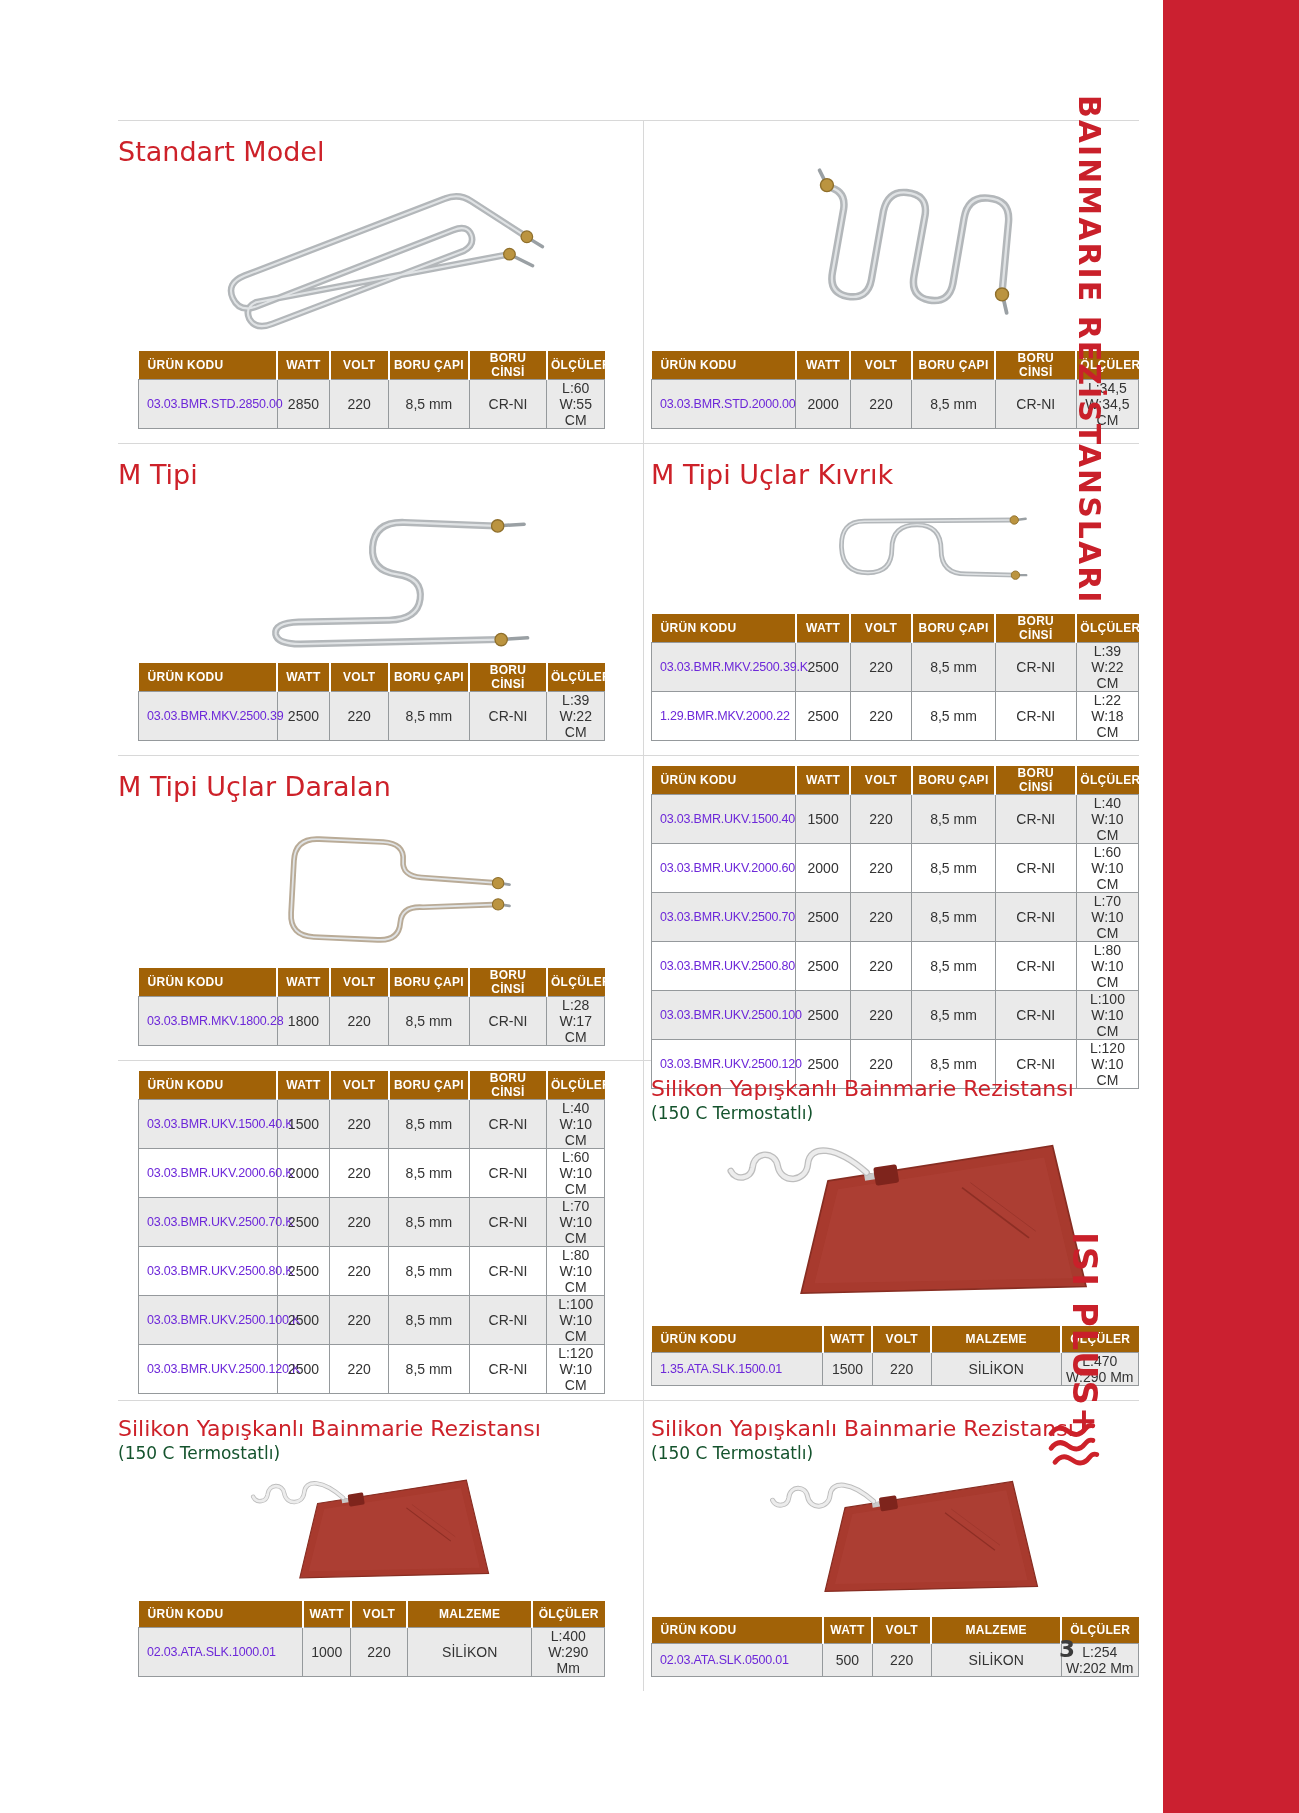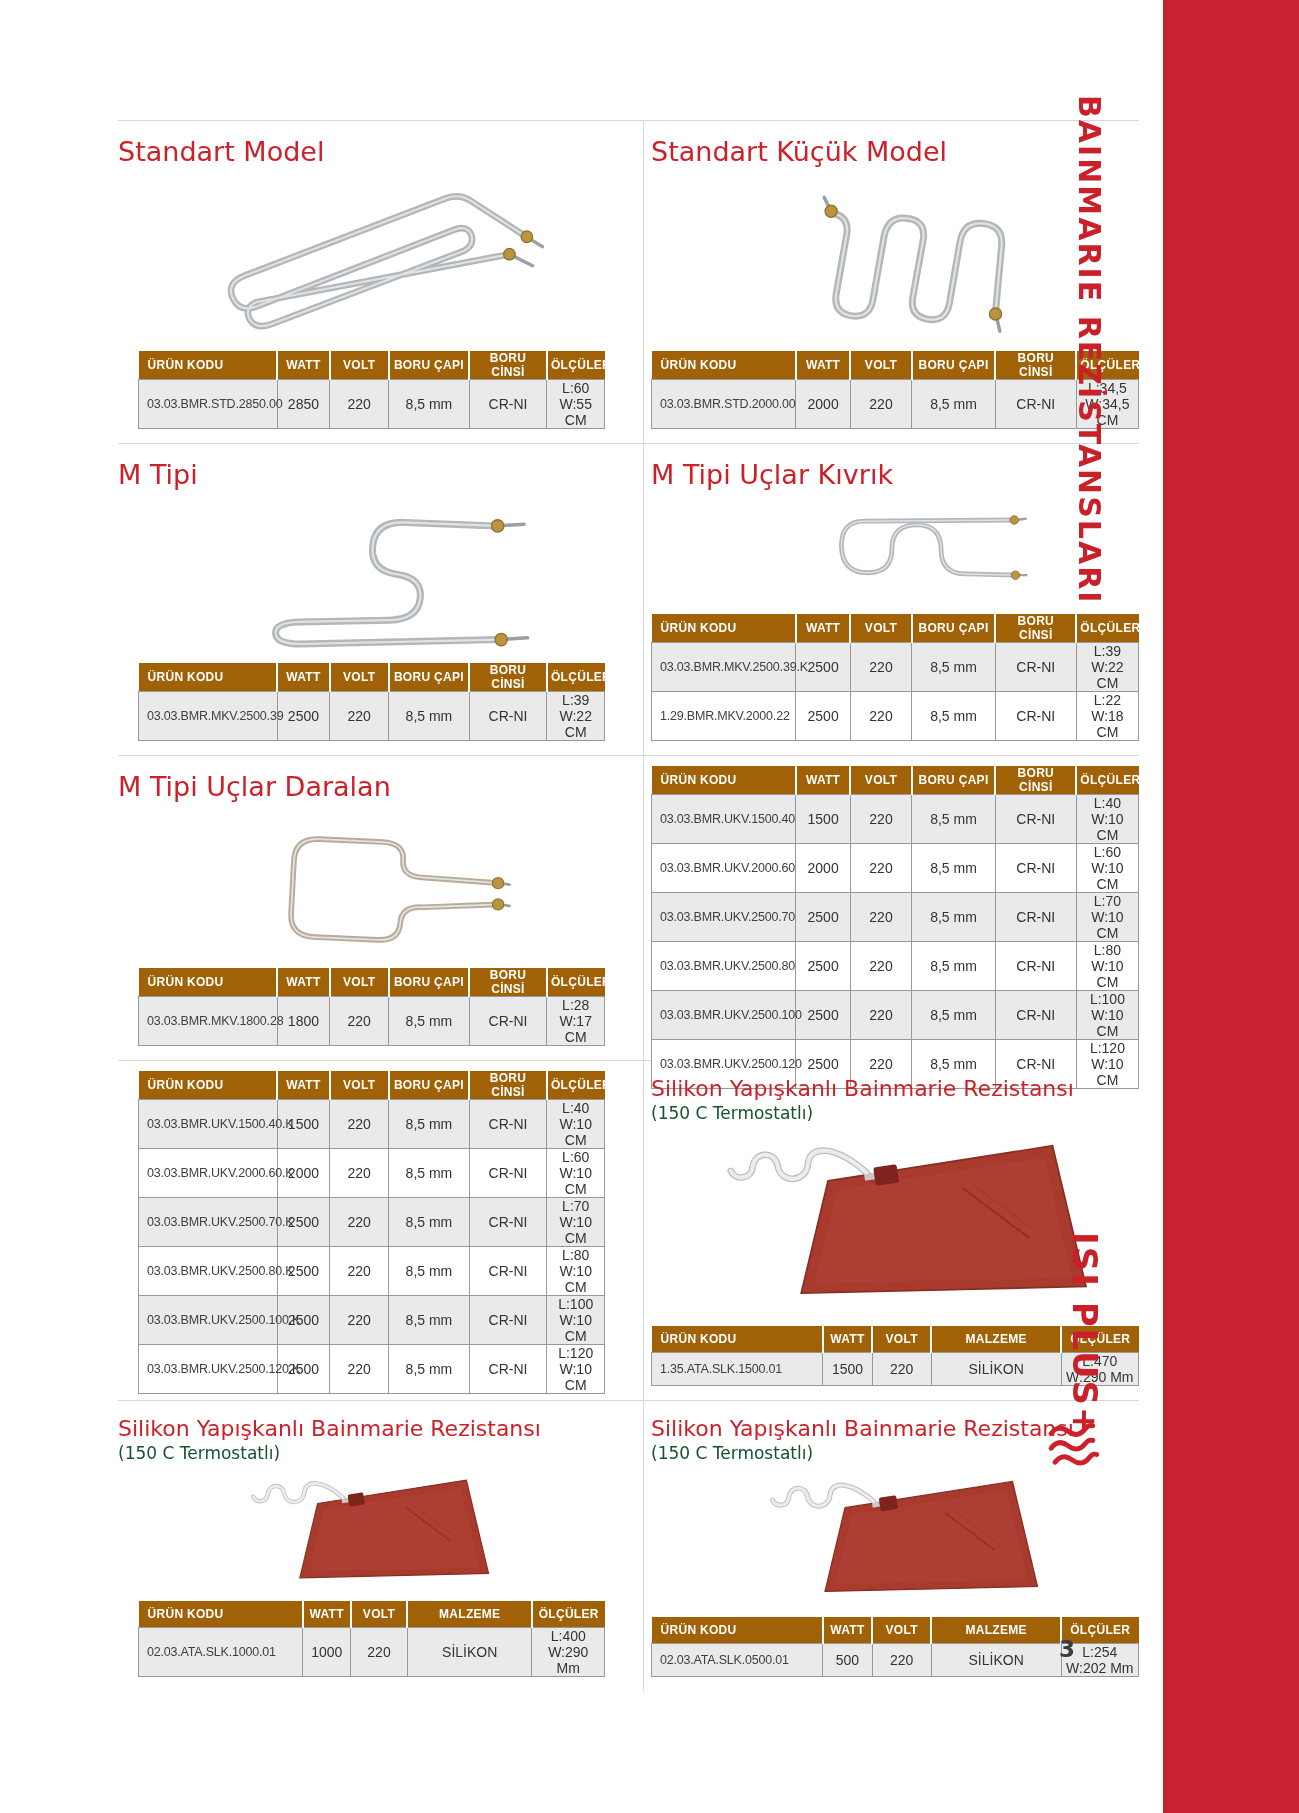"Standart Küçük Model" h2.section-title { html: <h2>Standart Küçük Model</h2> -> none }
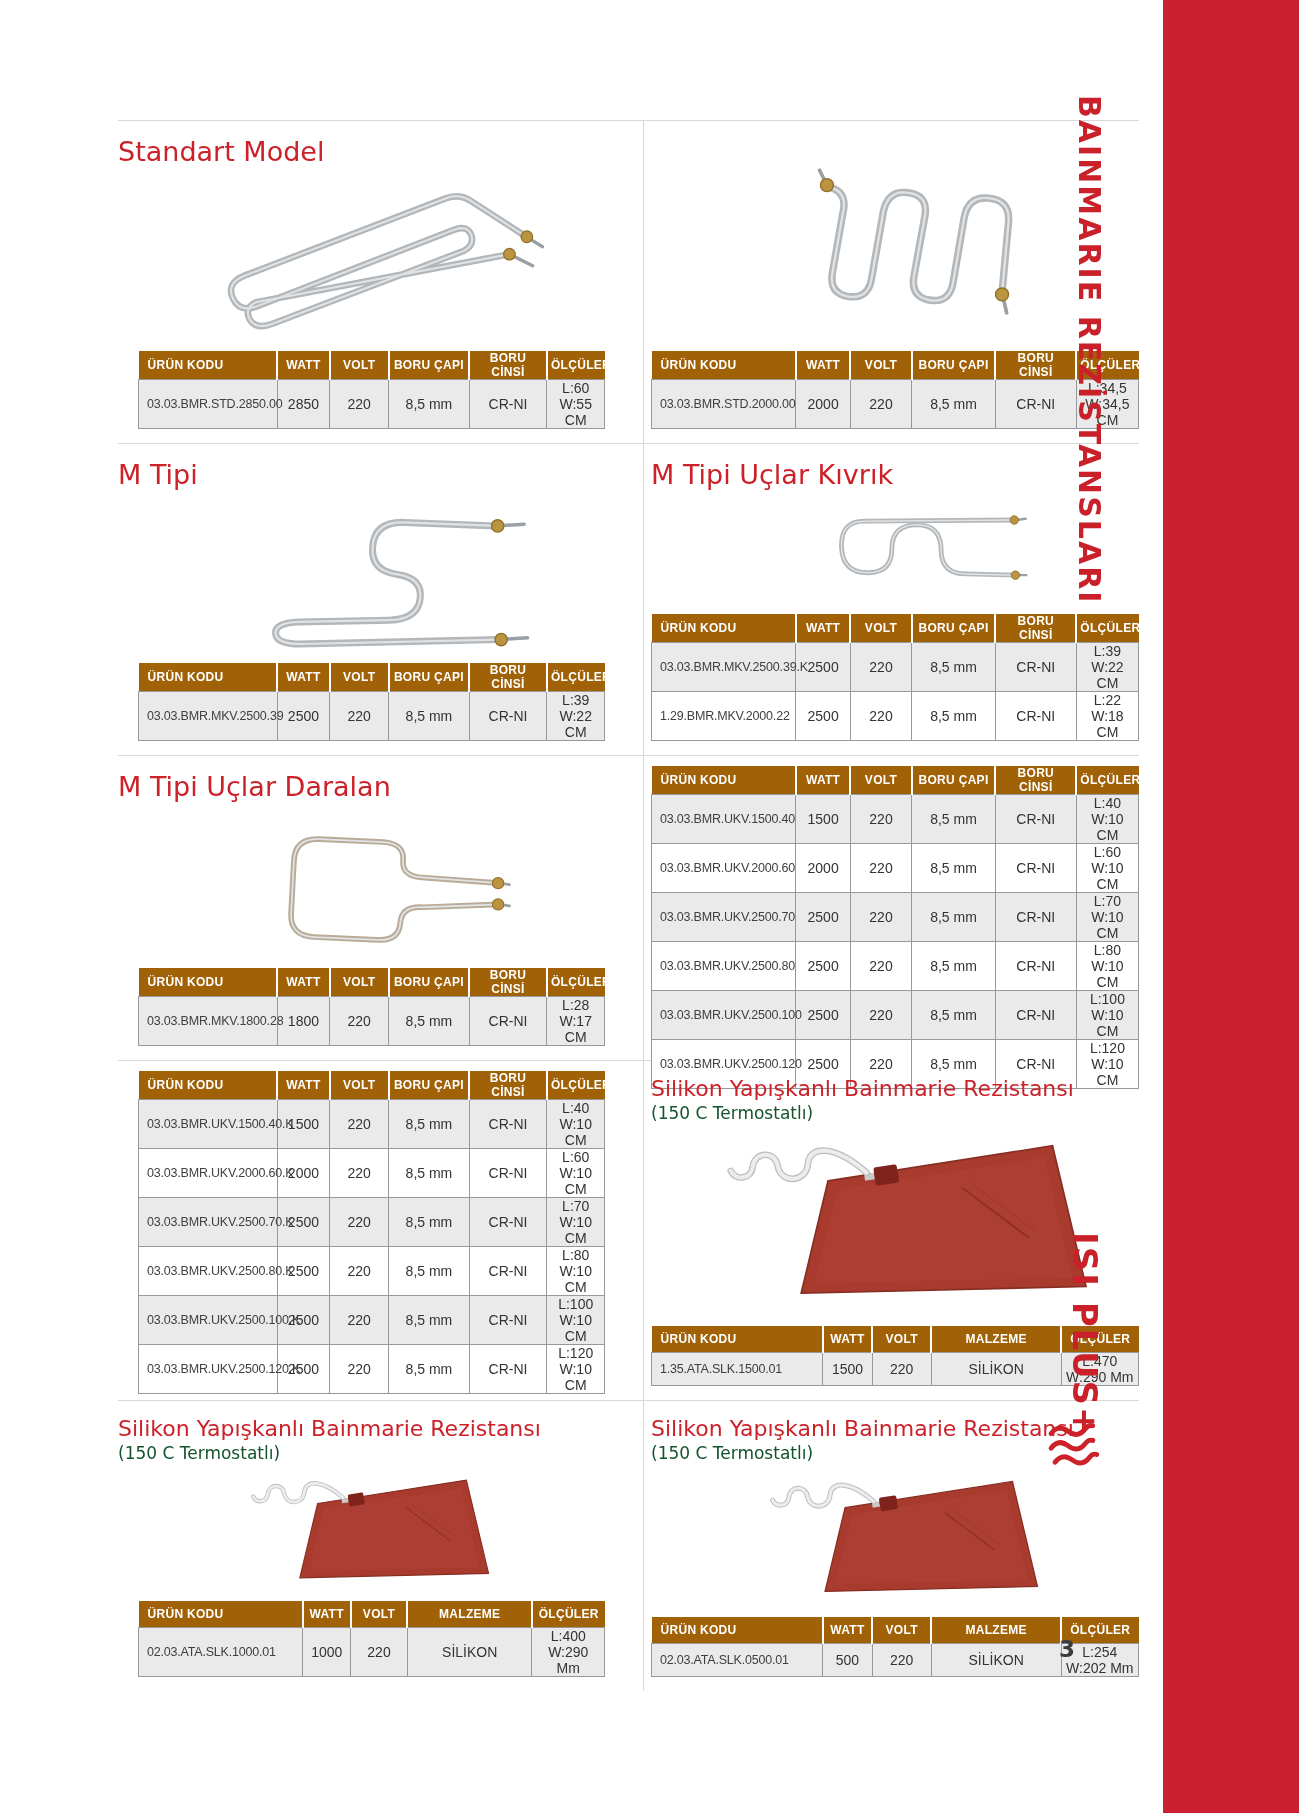"03.03.BMR.STD.2850.00" .spec-table td.code { color: #404040 -> #6d28d9 }
